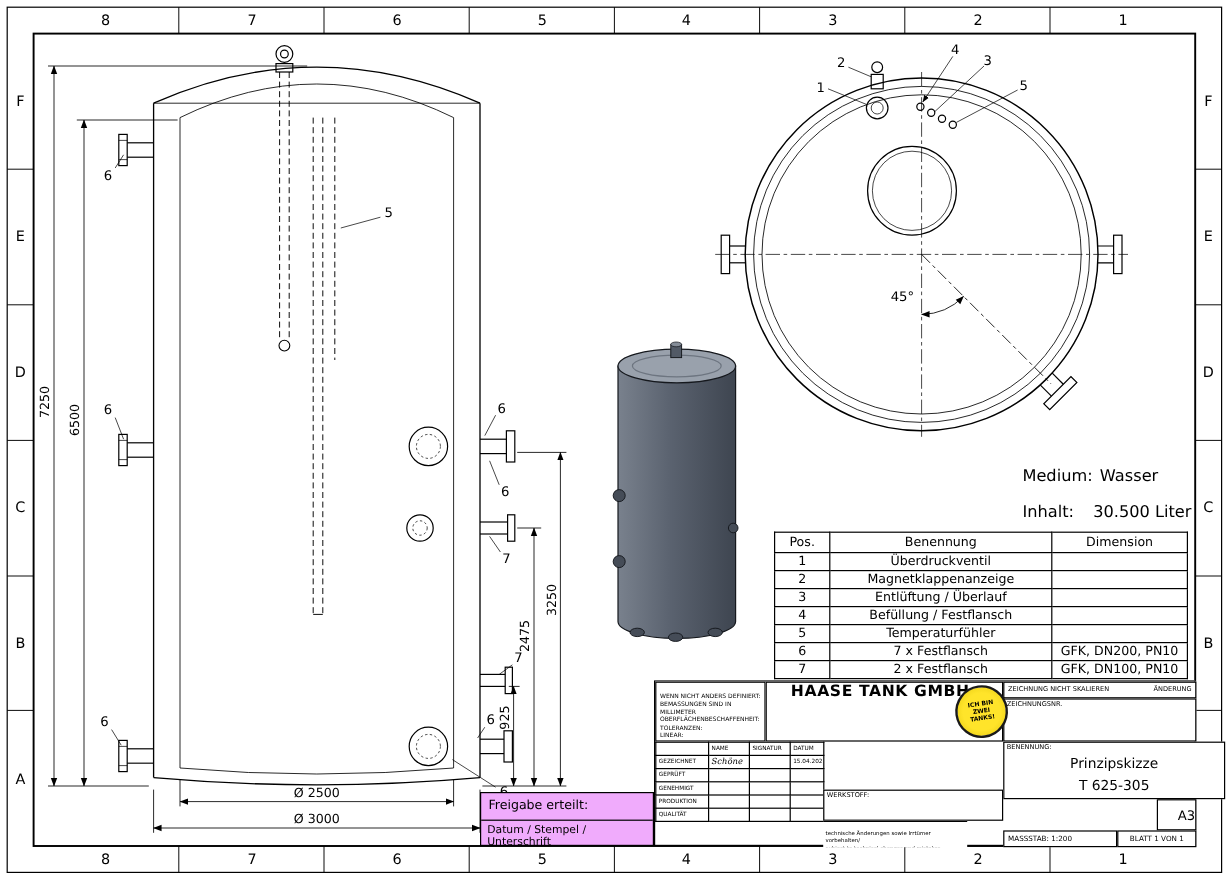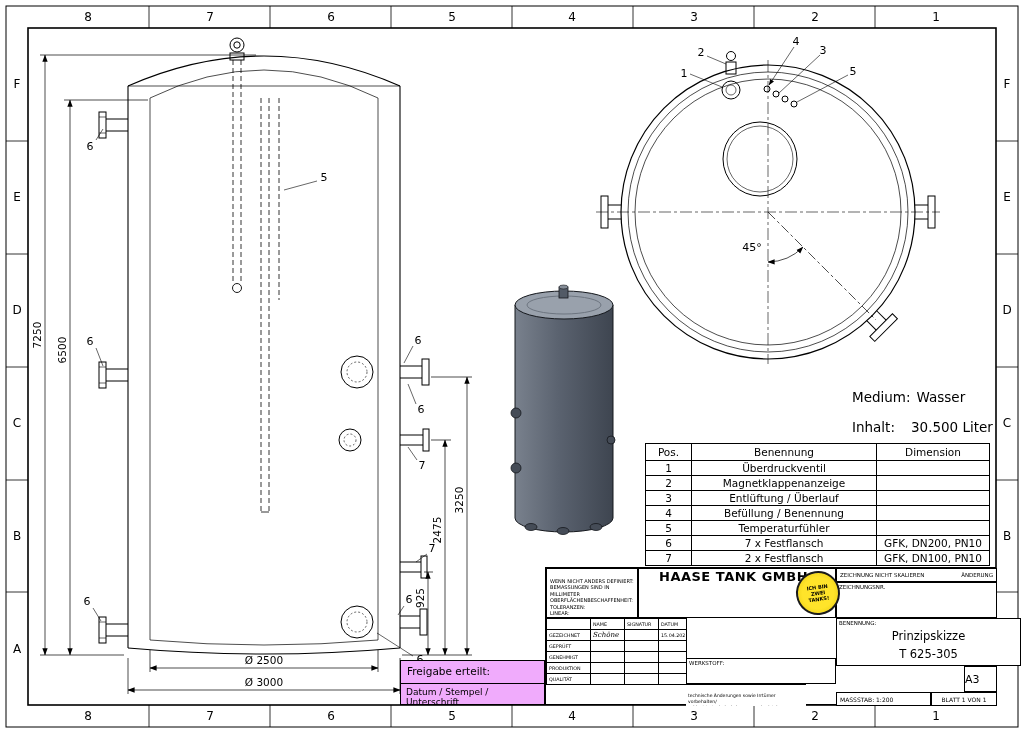"Befüllung / Benennung" td { text: Benennung -> Festflansch }
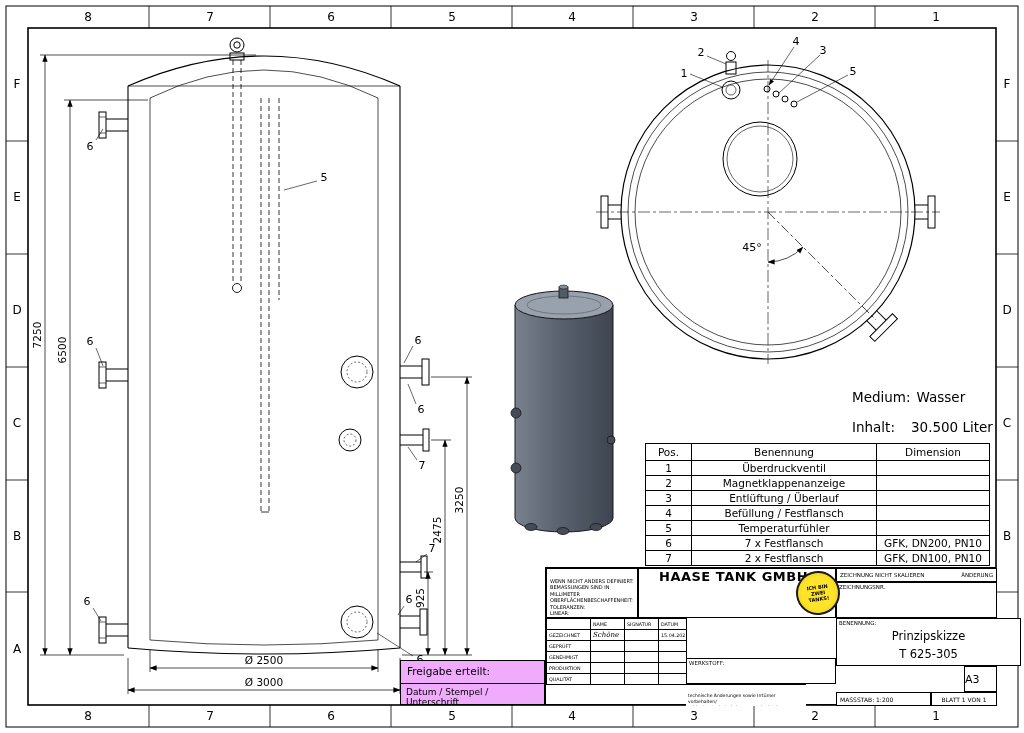"A3" div.cell { justify-content: flex-start -> flex-end }
